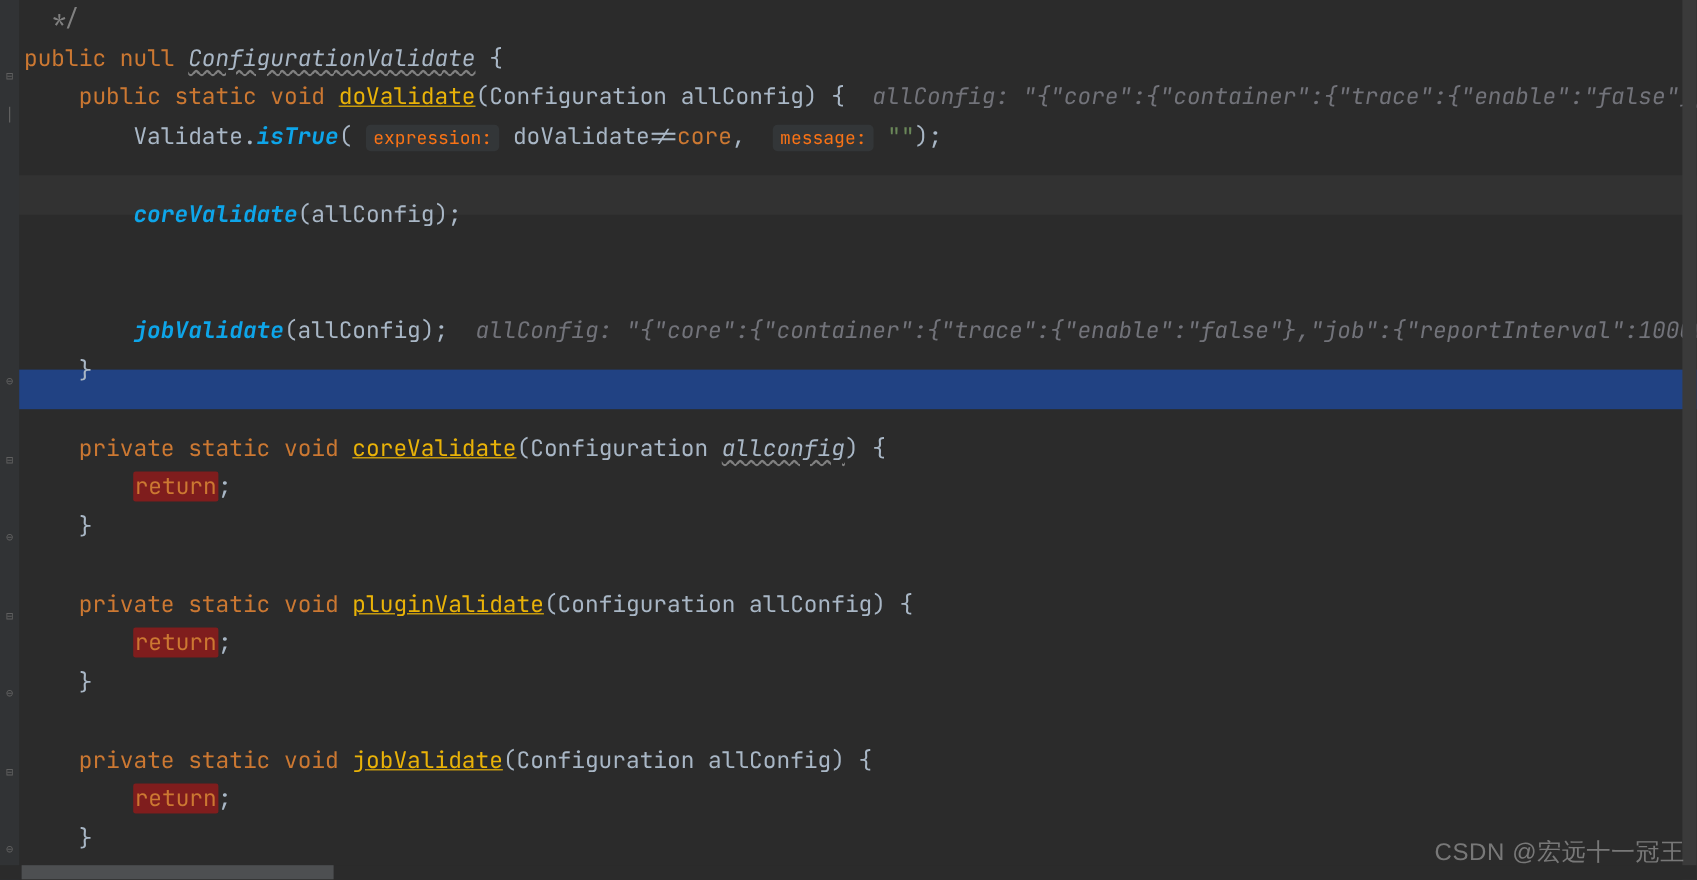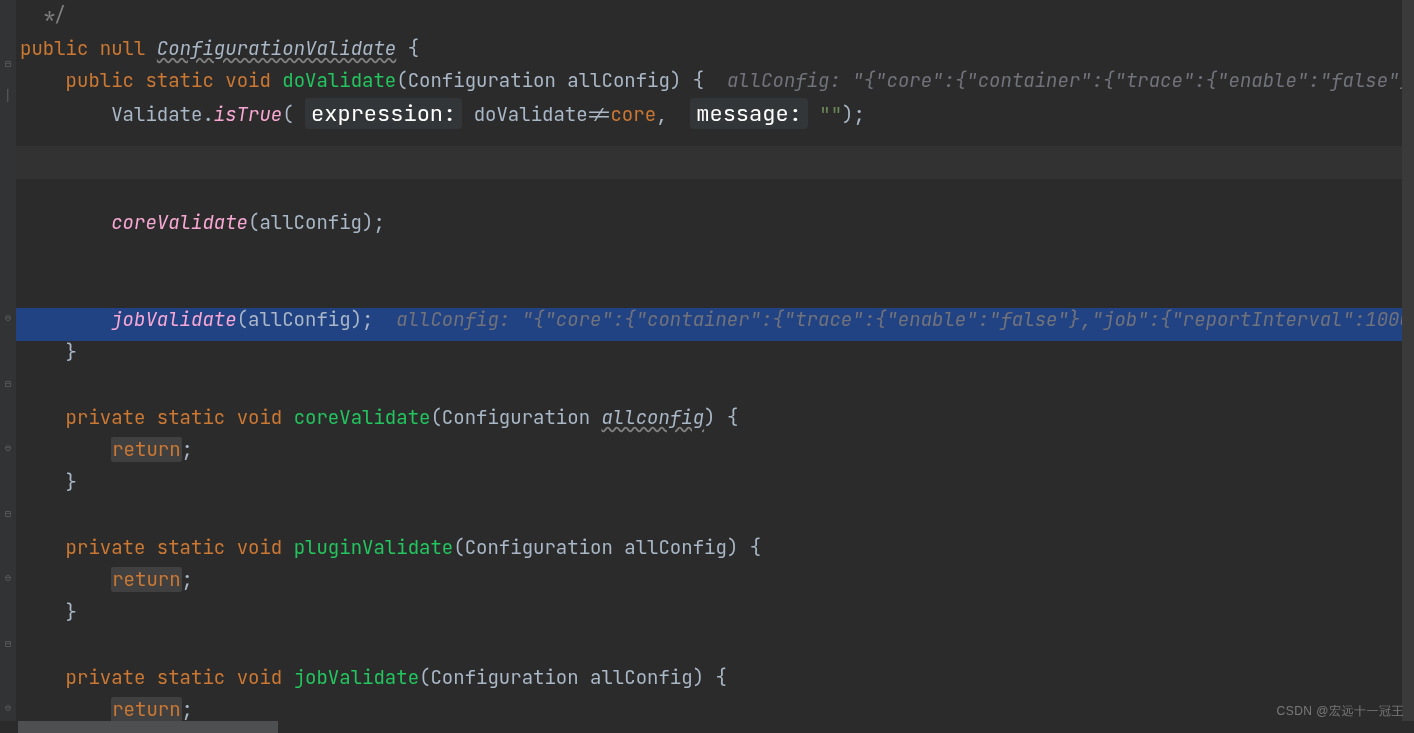"doValidate" .mname { color: #22c55e -> #eab308; text-decoration: none -> underline }
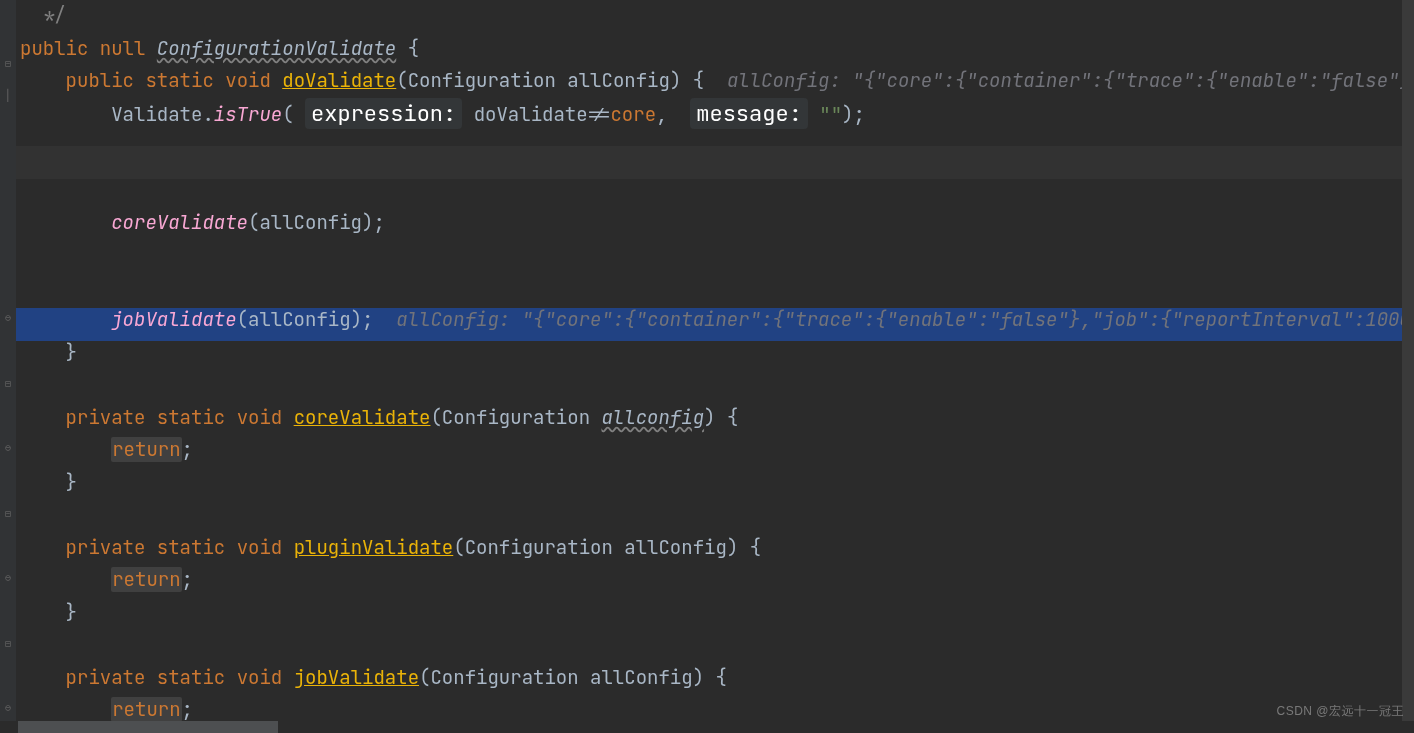"isTrue" .mcall { color: #f9a8d4 -> #0ea5e9; font-weight: none -> bold }
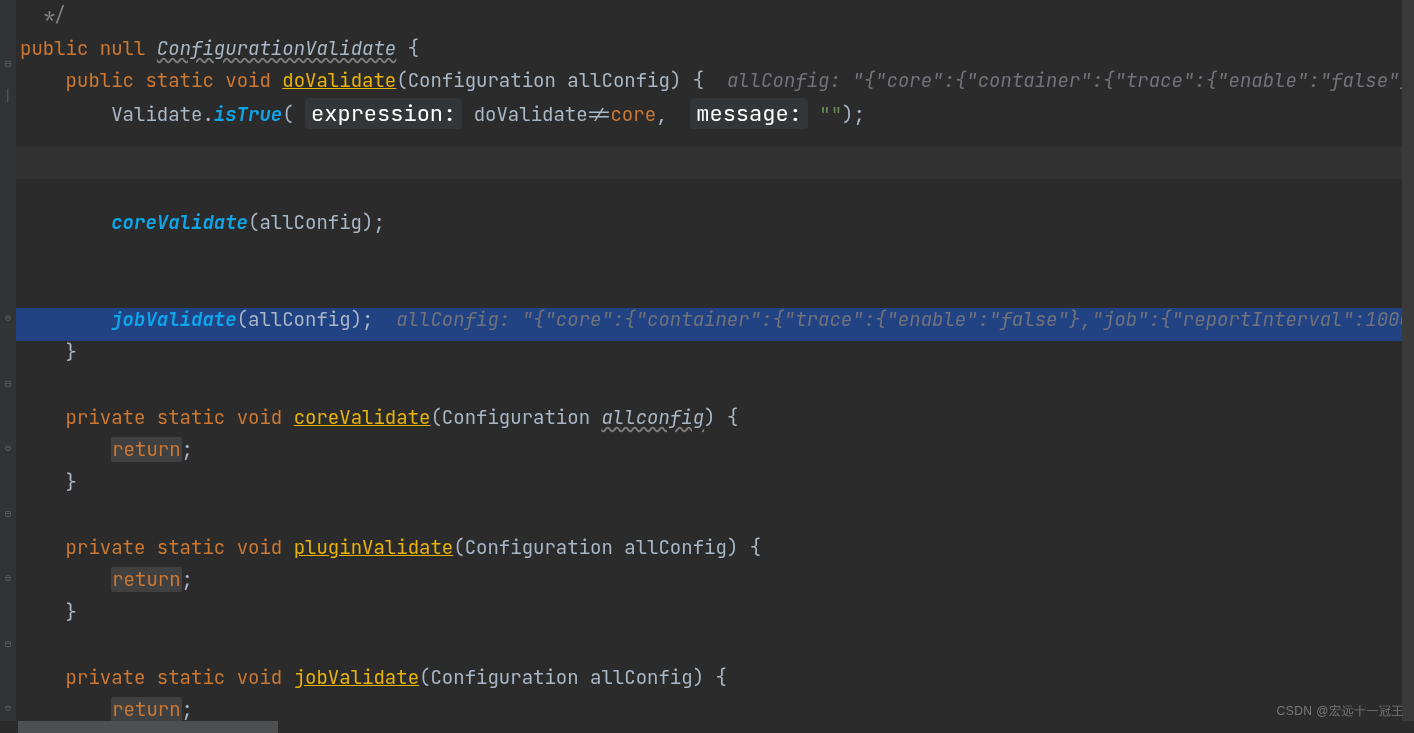"expression:" .hint { color: #ffffff -> #f97316; font-size: 22px -> 15px }
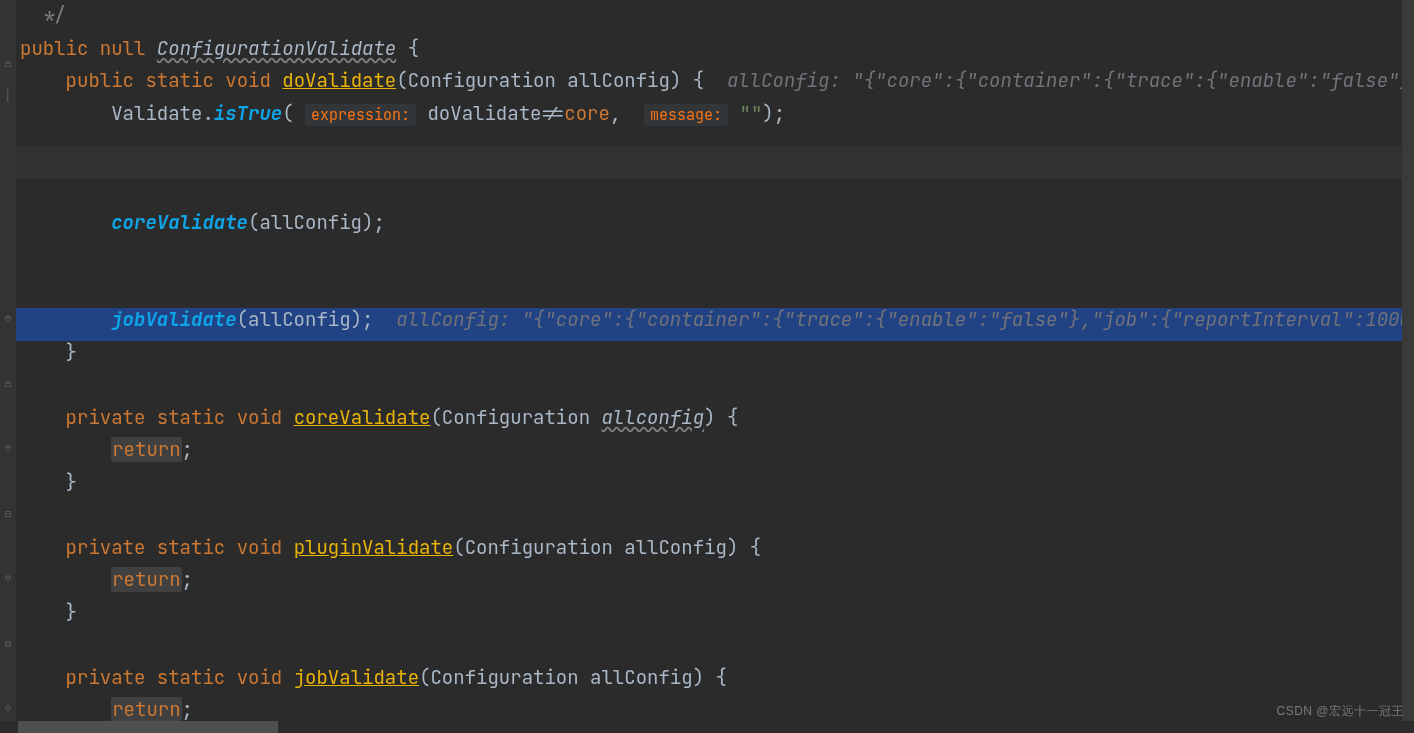"coreValidate(allConfig);" div.line { margin-top: 44px -> none }
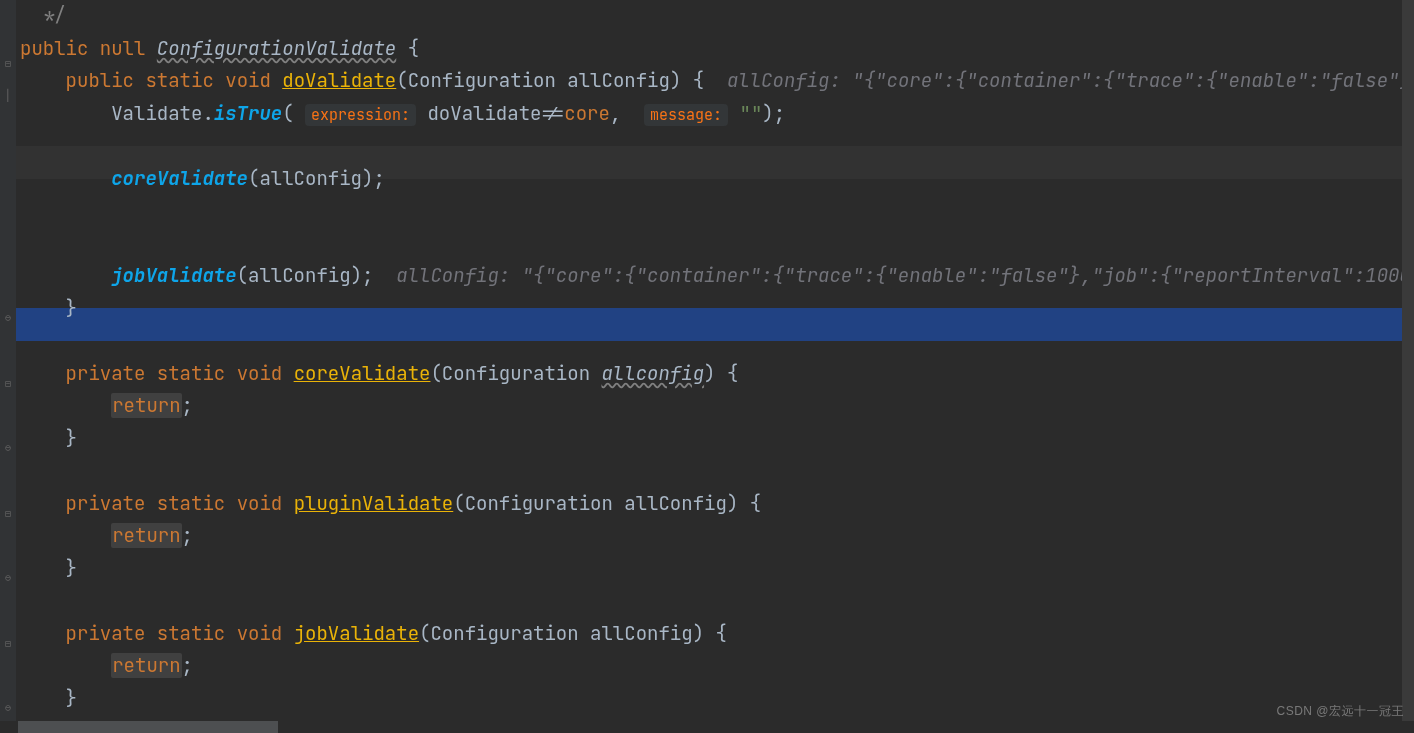"return" .ret-hl { background: #404040 -> #7f1d1d }
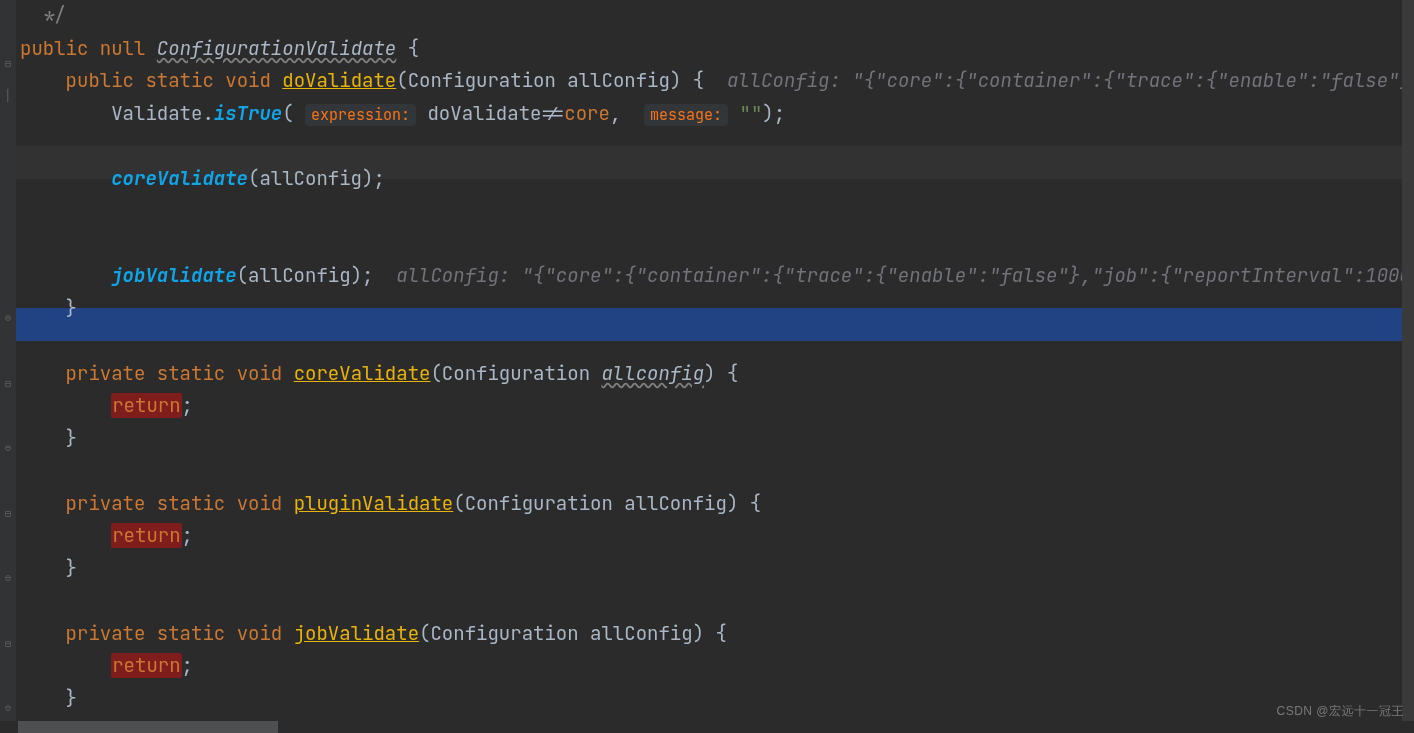"CSDN @宏远十一冠王" .watermark { font-size: 12px -> 20px }
